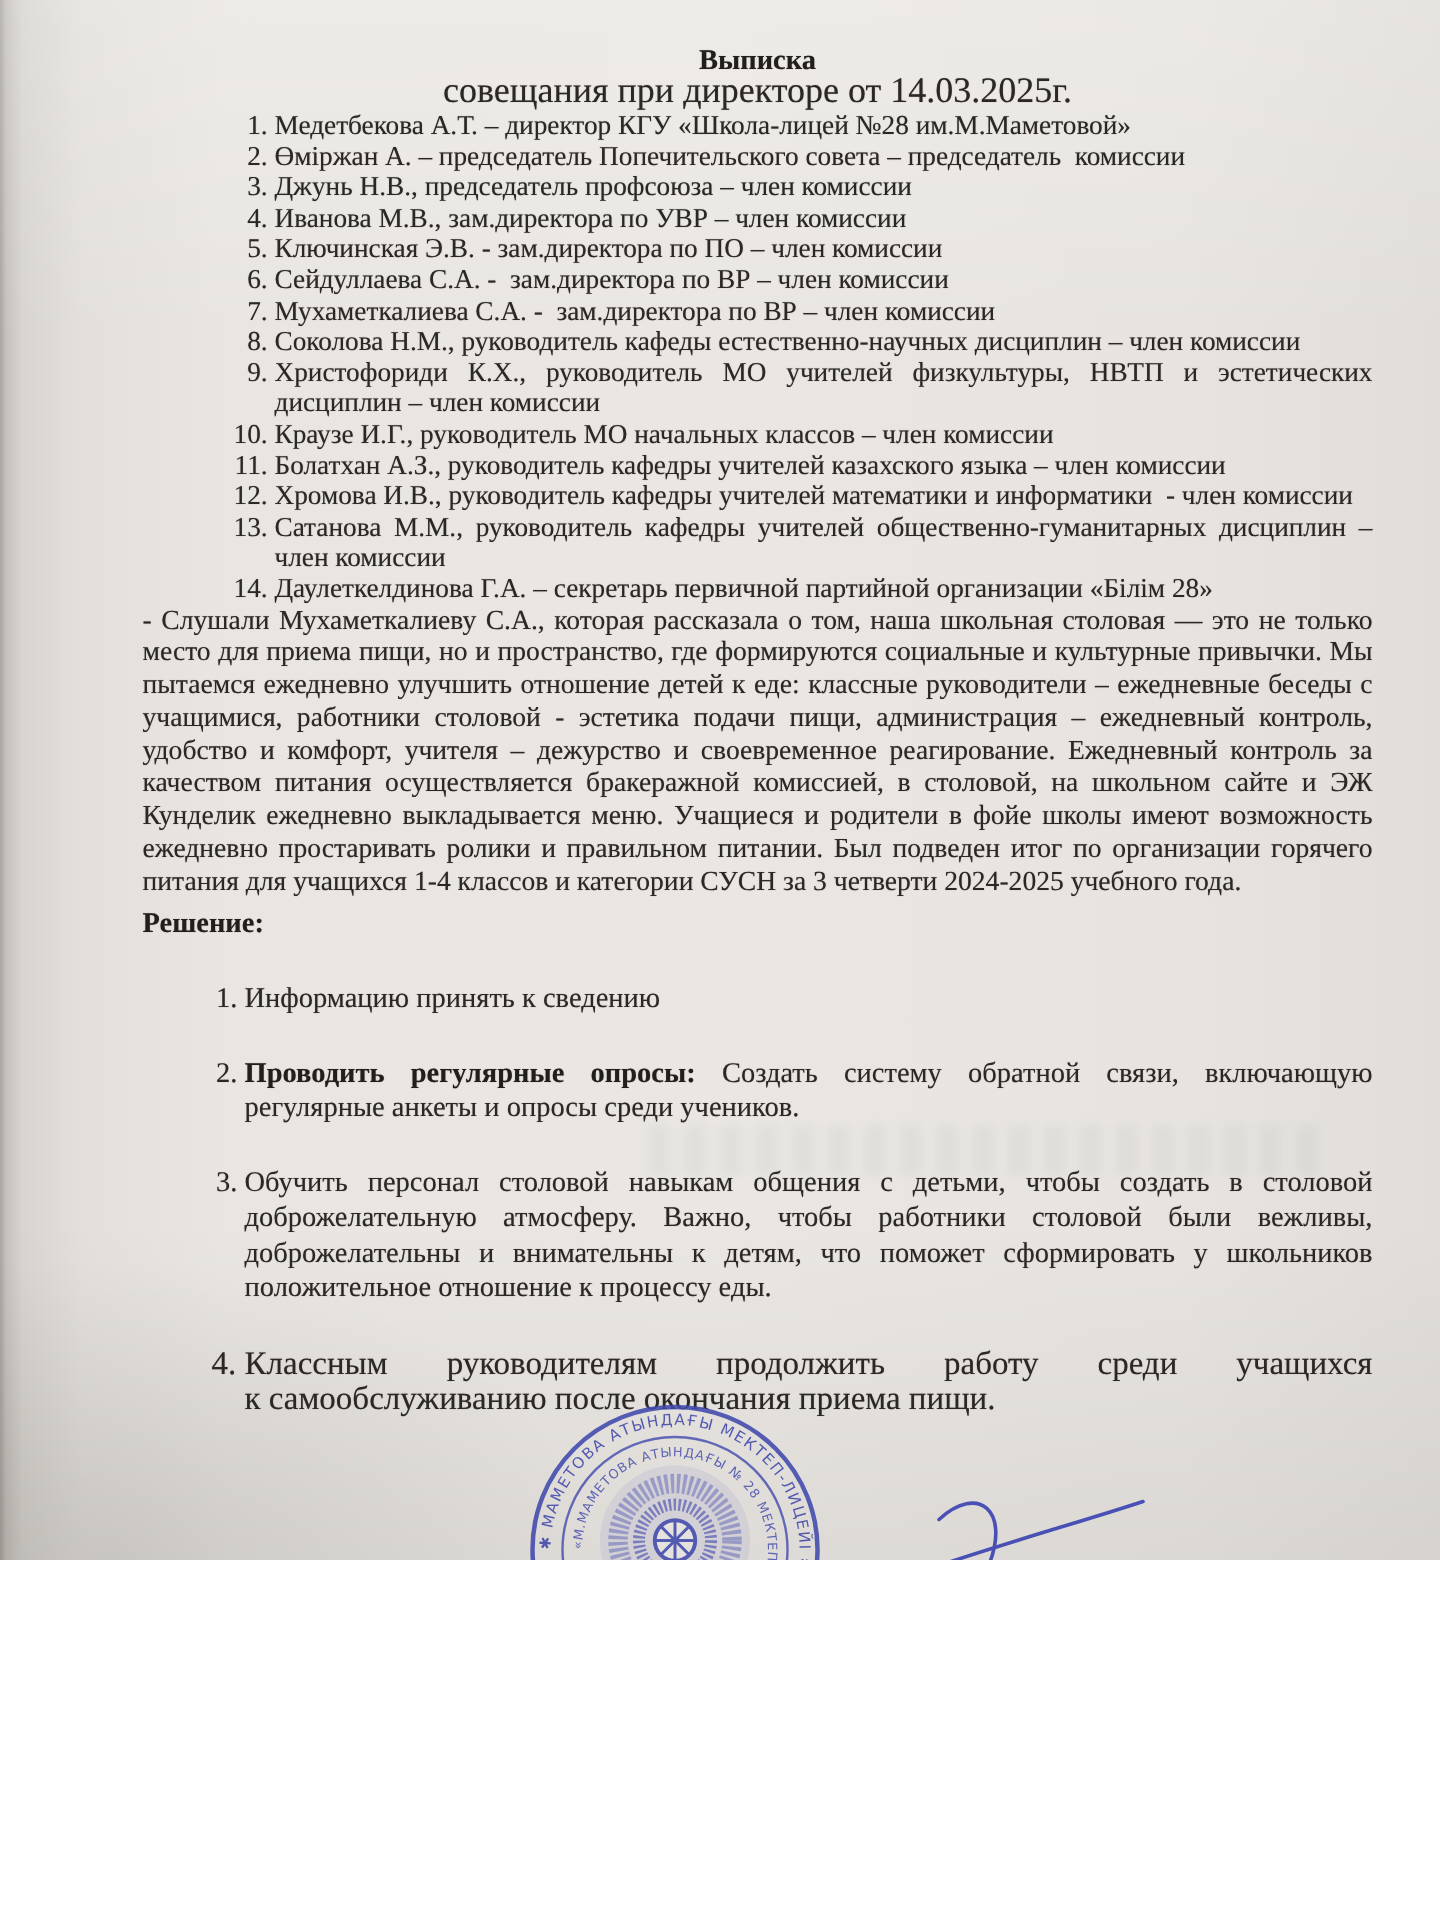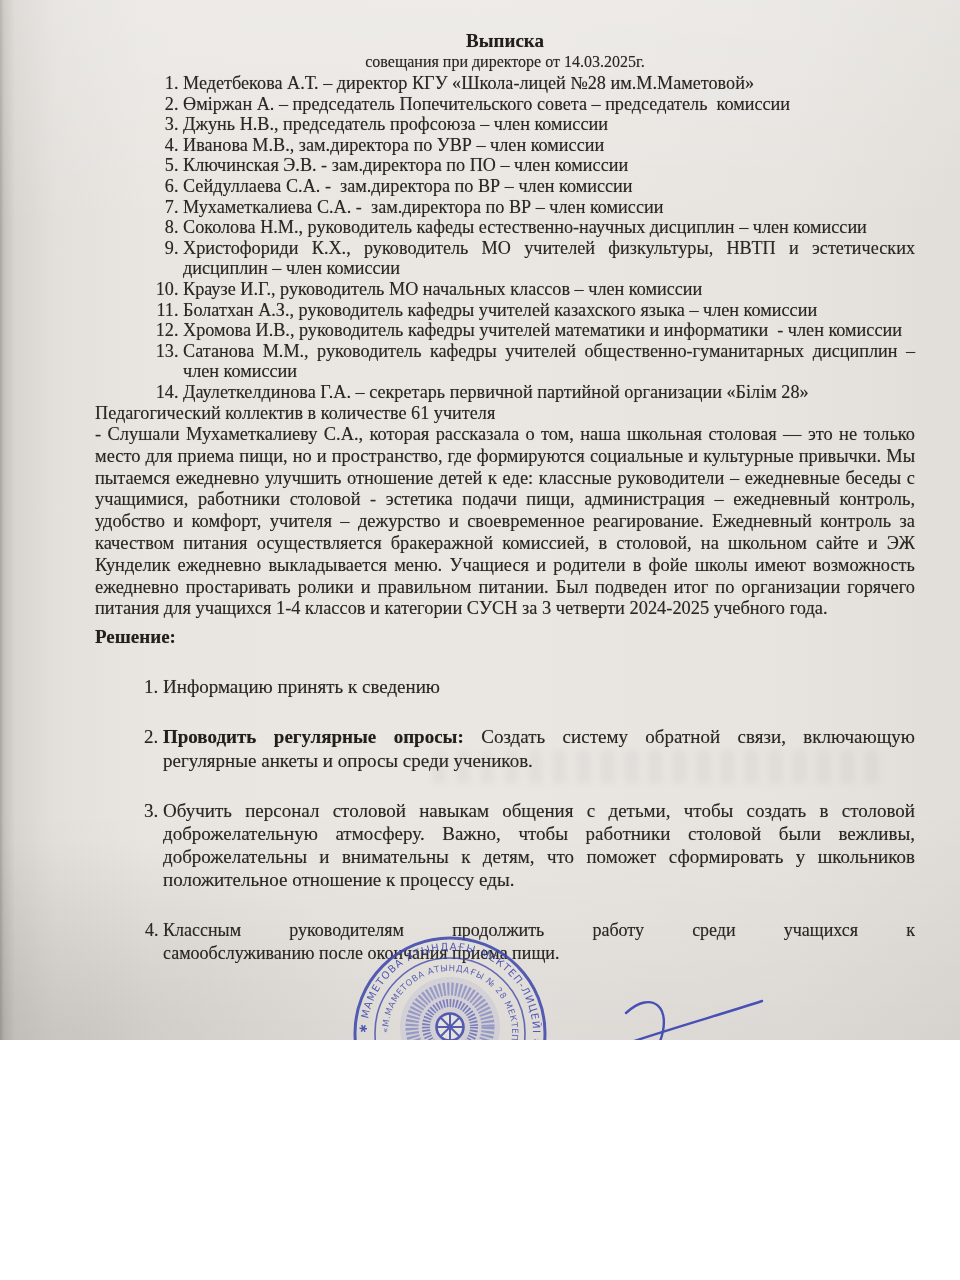"совещания при директоре от 14.03.2025г." .title-3 { font-size: 16px -> 24px }
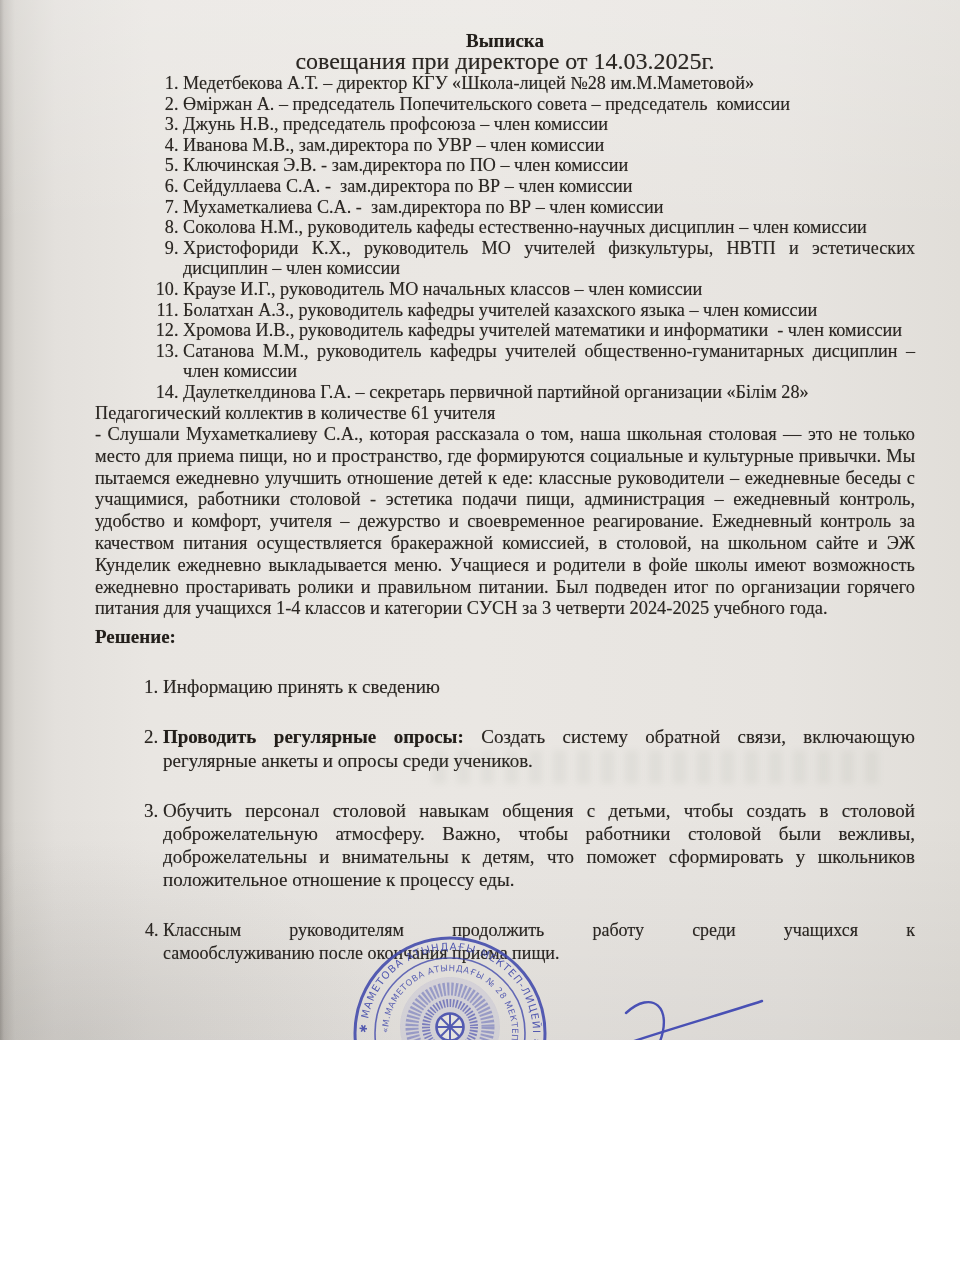"Педагогический коллектив в количестве 61" p.staff-note { html: <p>Педагогический коллектив в количестве 61 учителя</p> -> none }
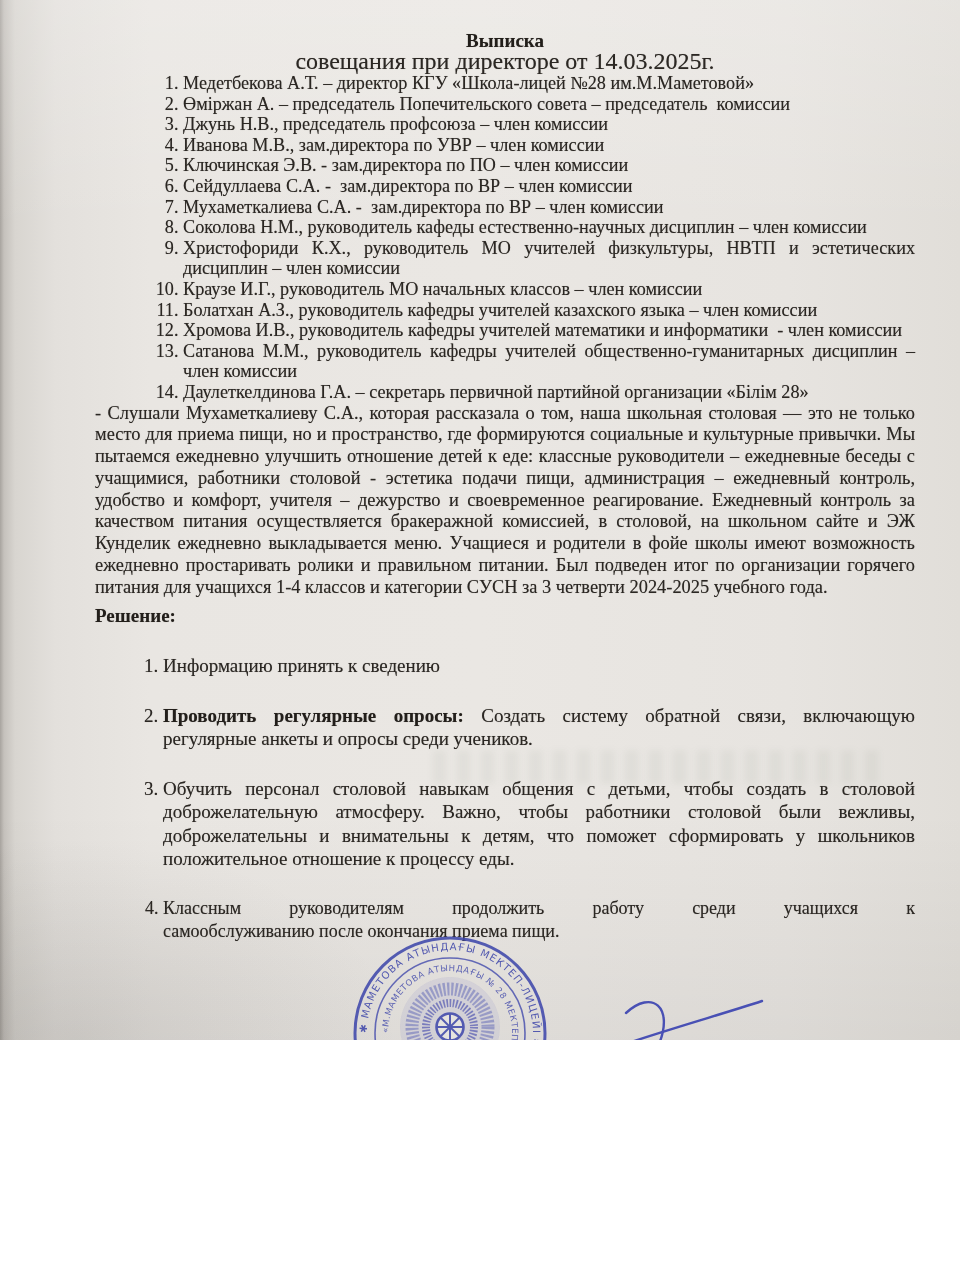"Классным руководителям продолжить работу" ol.decisions li:nth-child(4) { font-size: 18px -> 22px }
